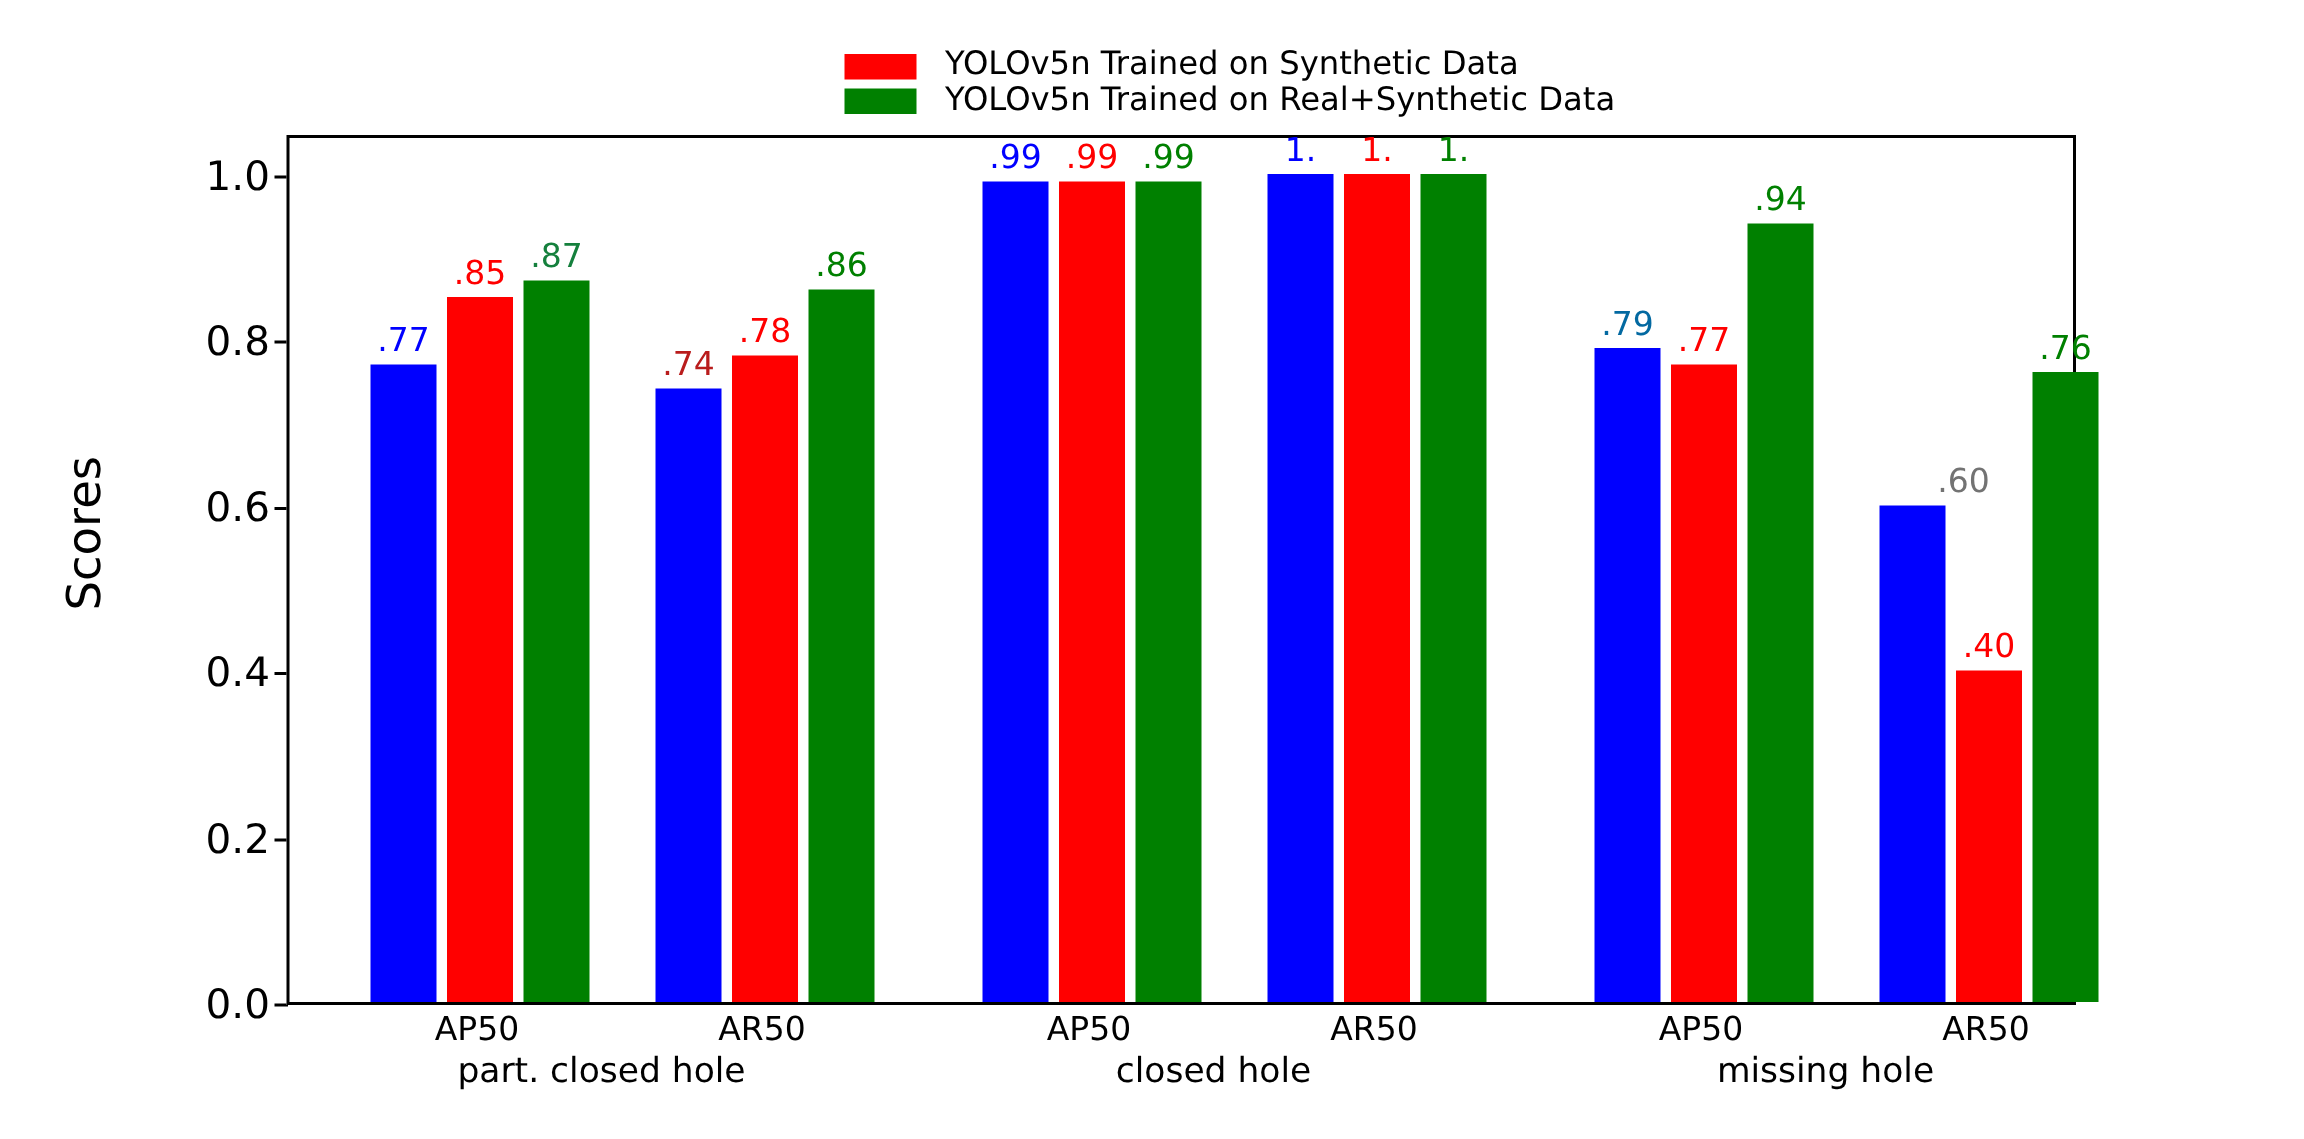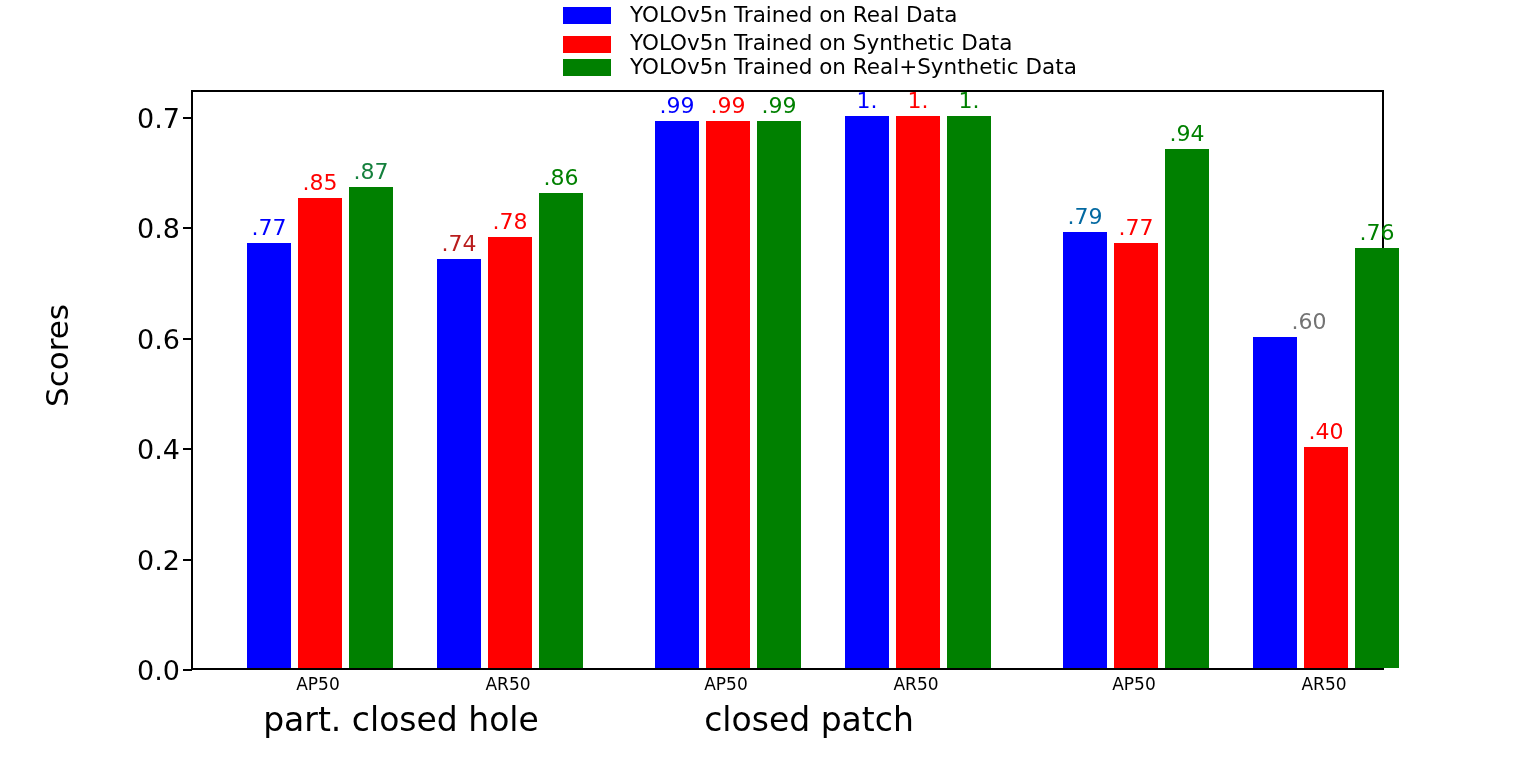"YOLOv5n Trained on Real Data" div.legend-row { html: <div> <span></span> <span>YOLOv5n Trained on Real Data</span> </div> -> none }
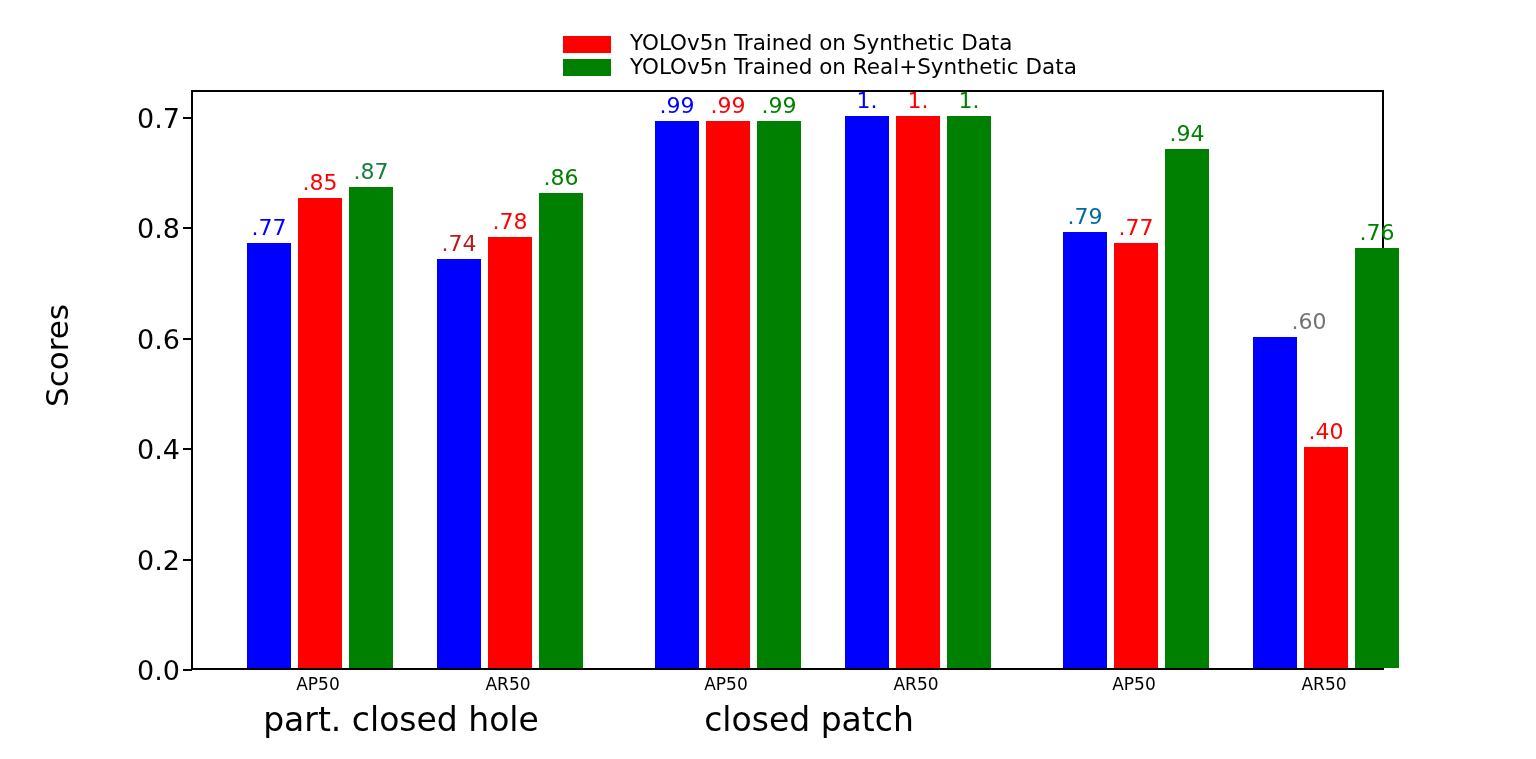"0.7" div.ytick-label { text: 0.7 -> 1.0 }
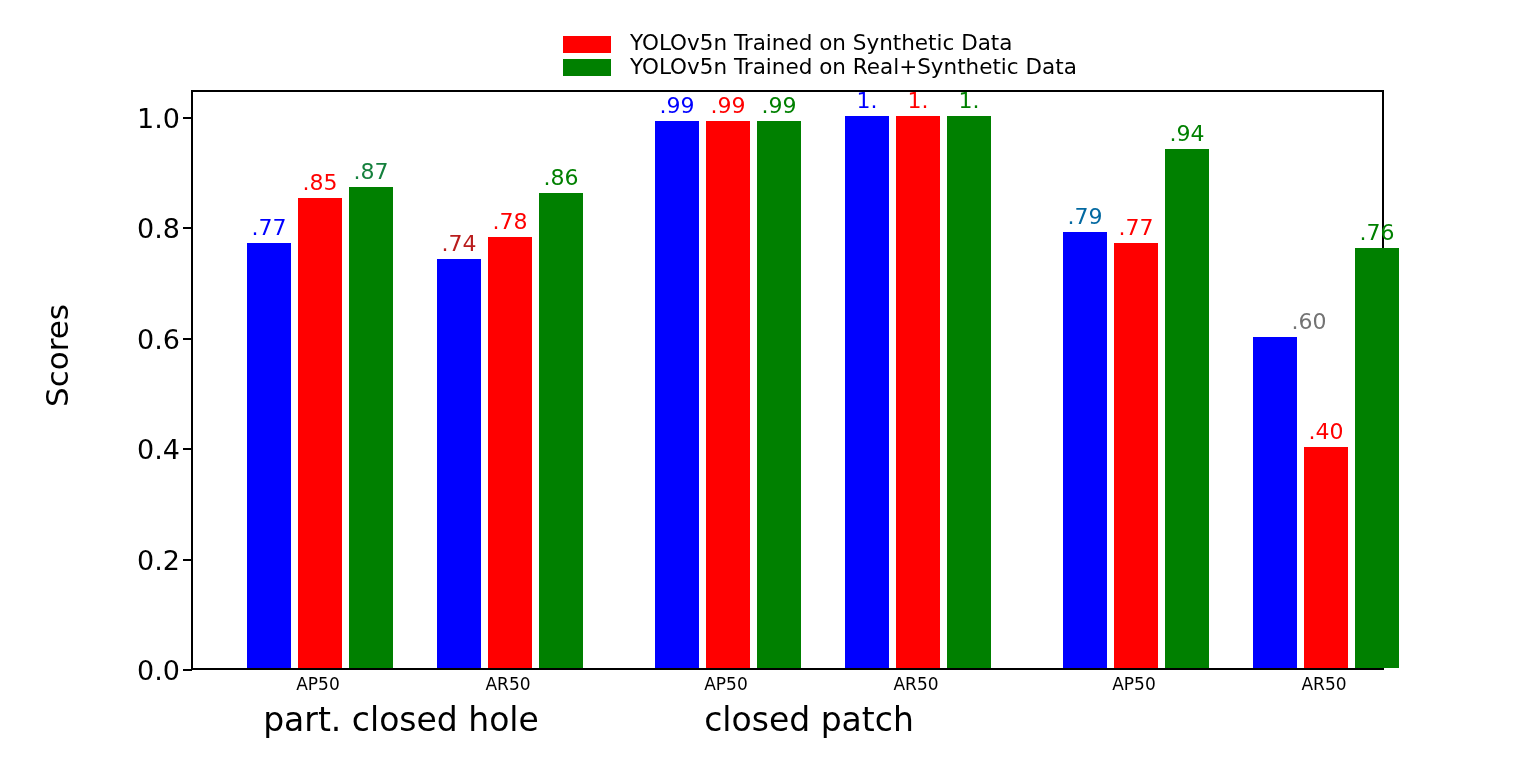"AP50" .xtick-label { font-size: 17px -> 22px }
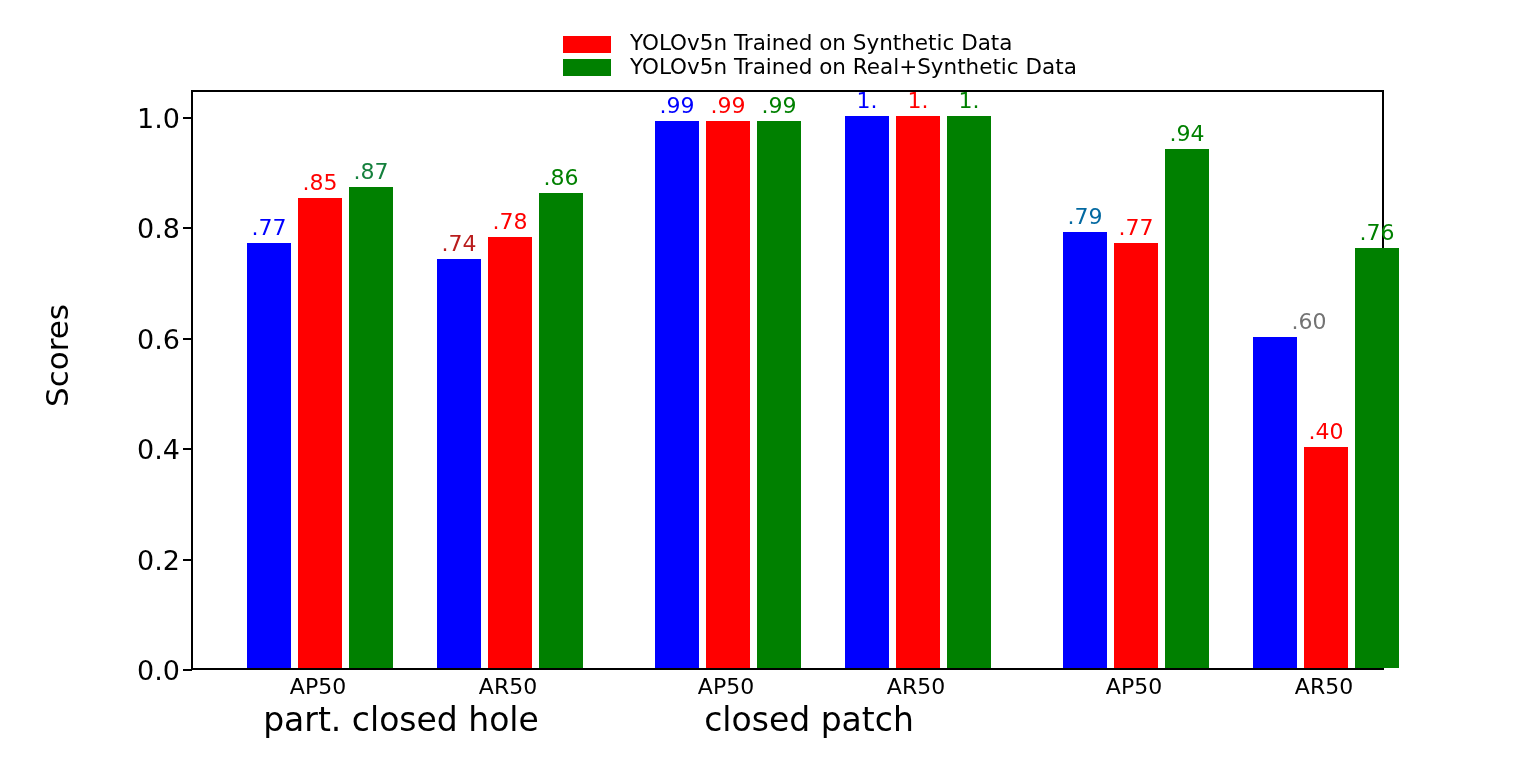"part. closed hole" .xgroup-label { font-size: 33px -> 23px }
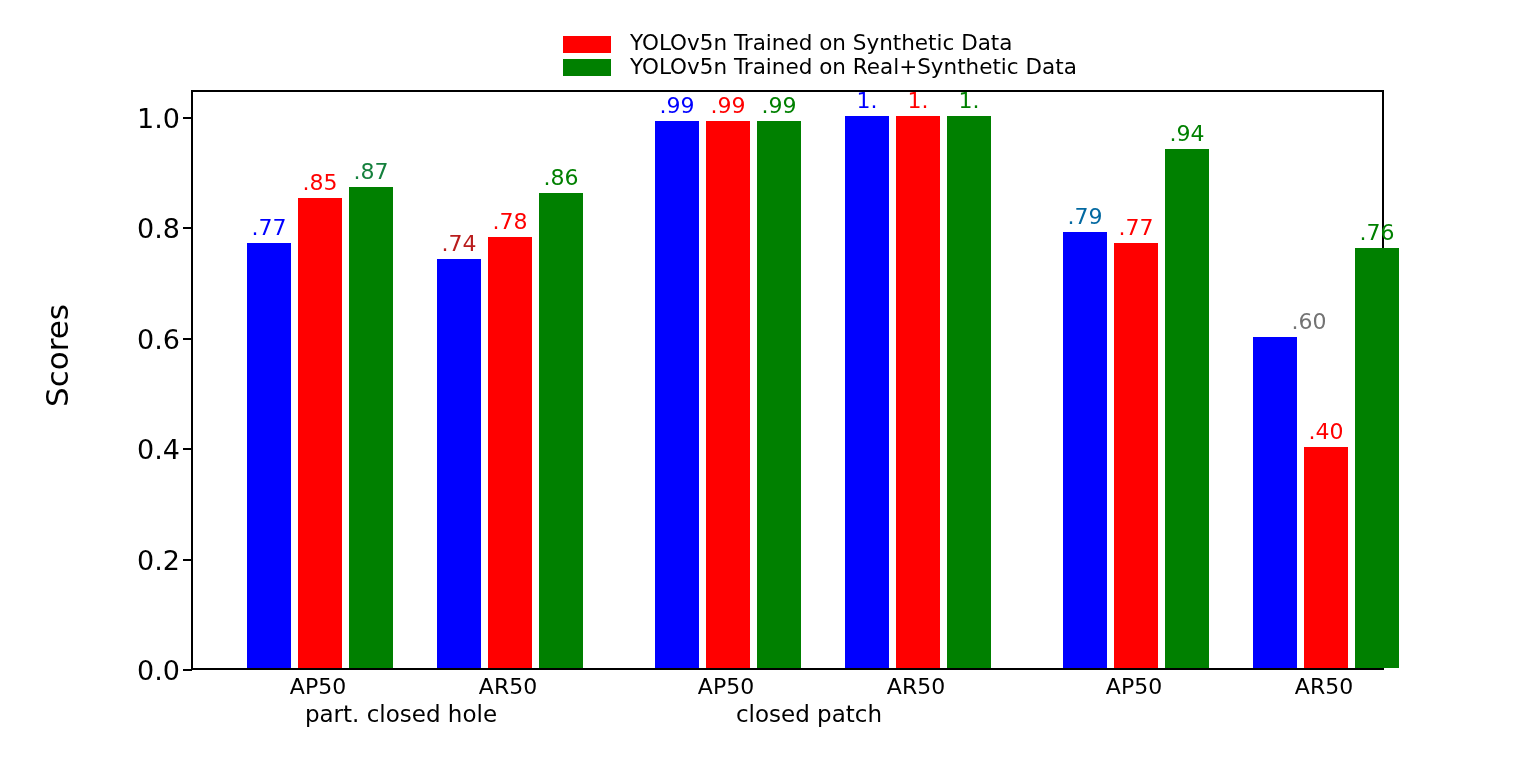"closed patch" div.xgroup-label { text: patch -> hole }
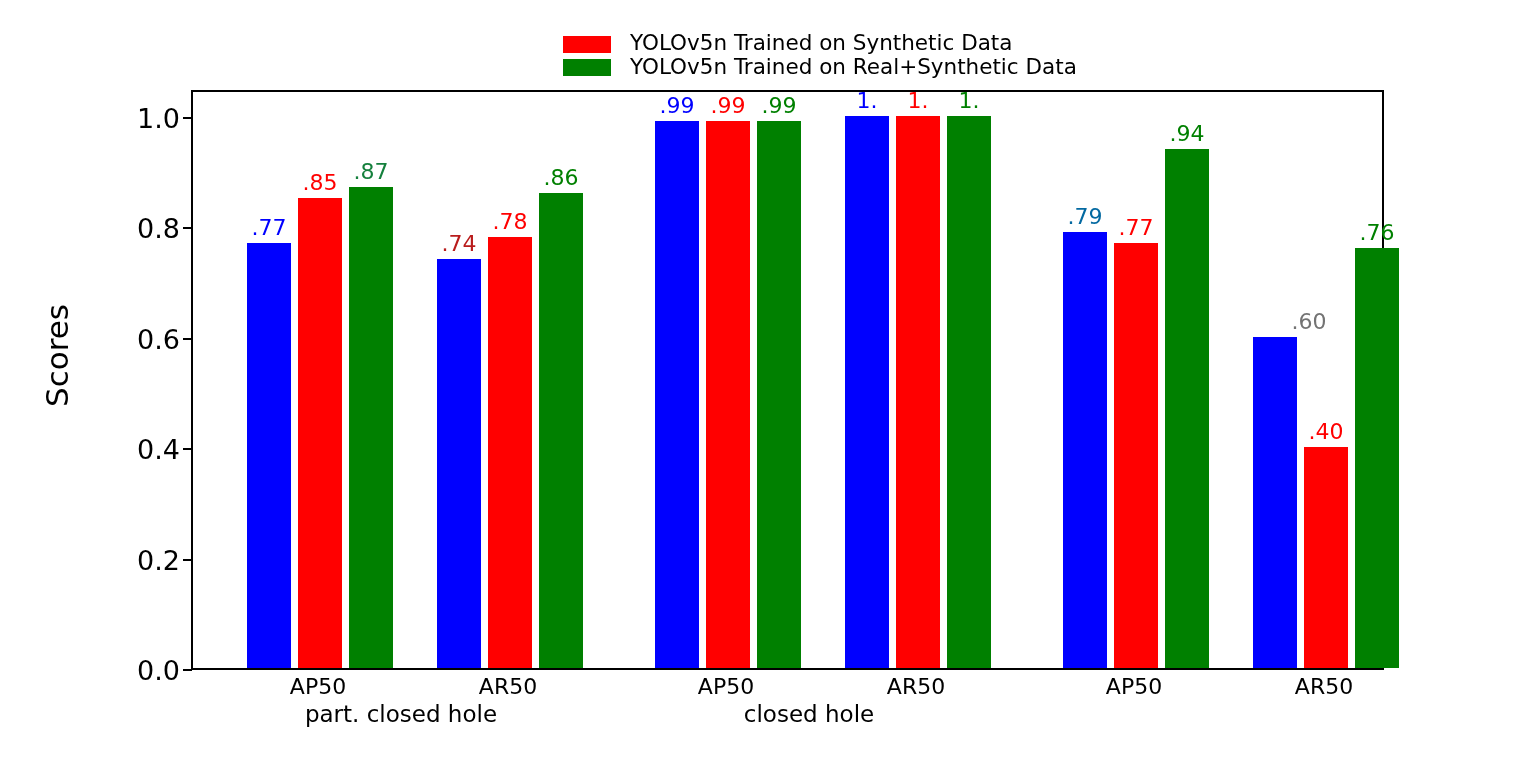"missing hole" div.xgroup-label { html: none -> <div>missing hole</div> }
